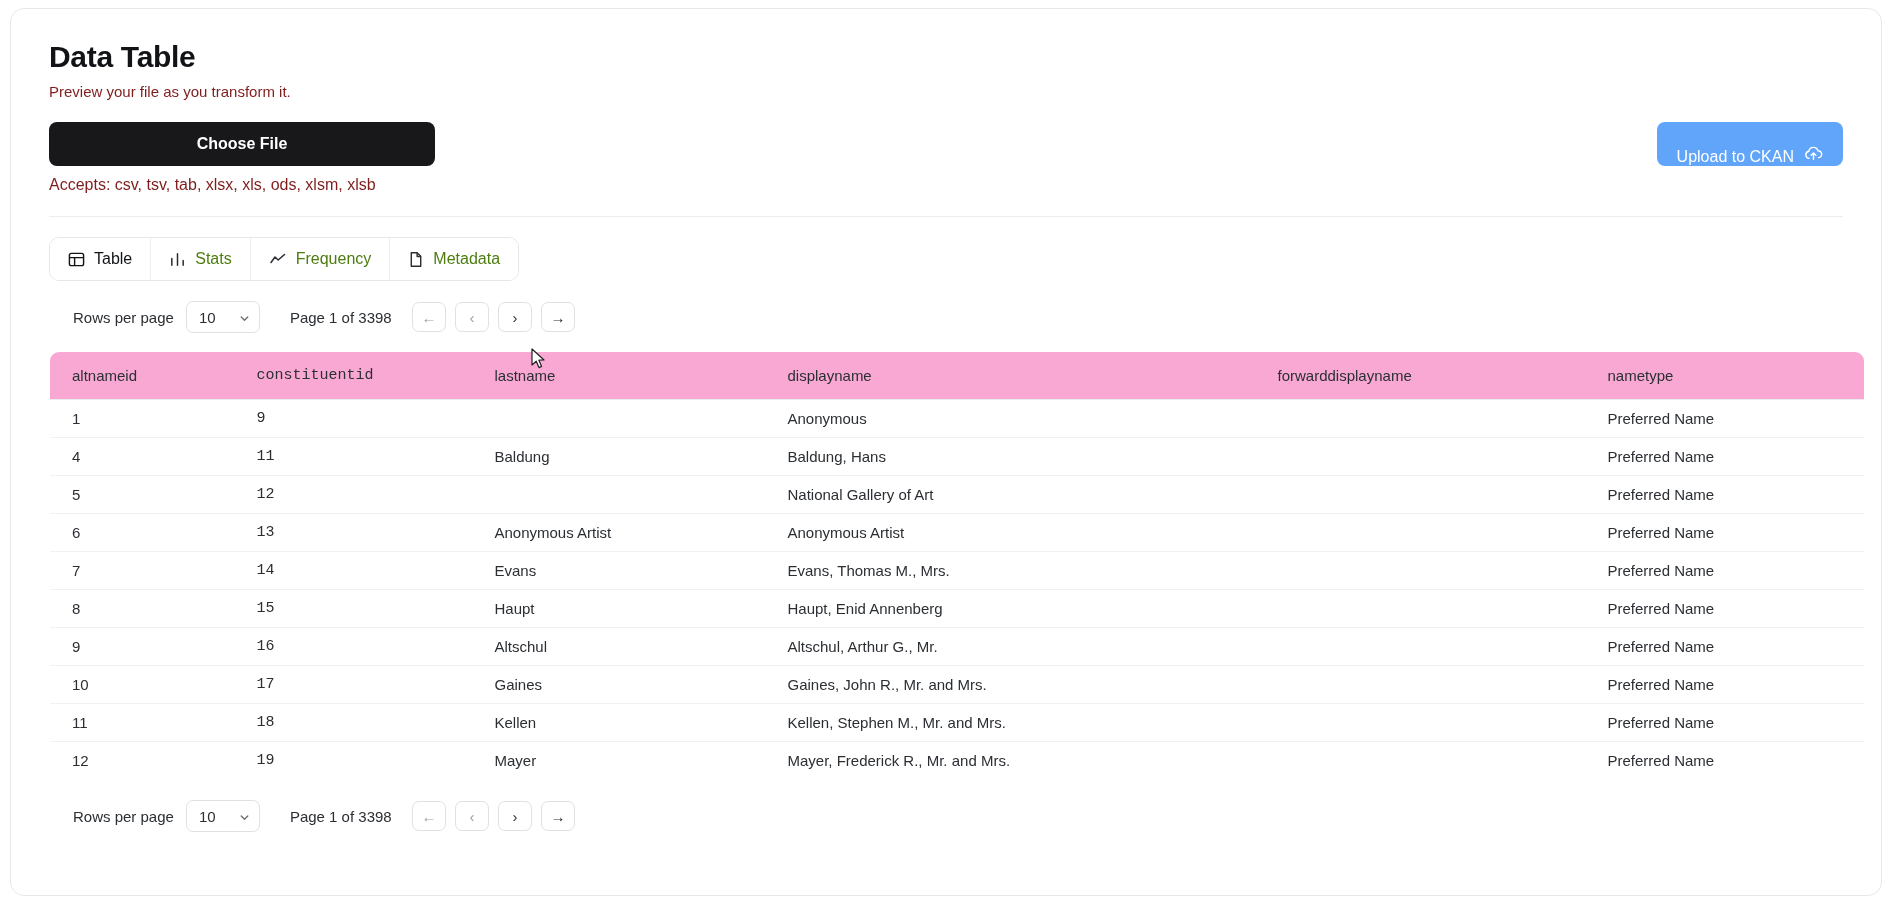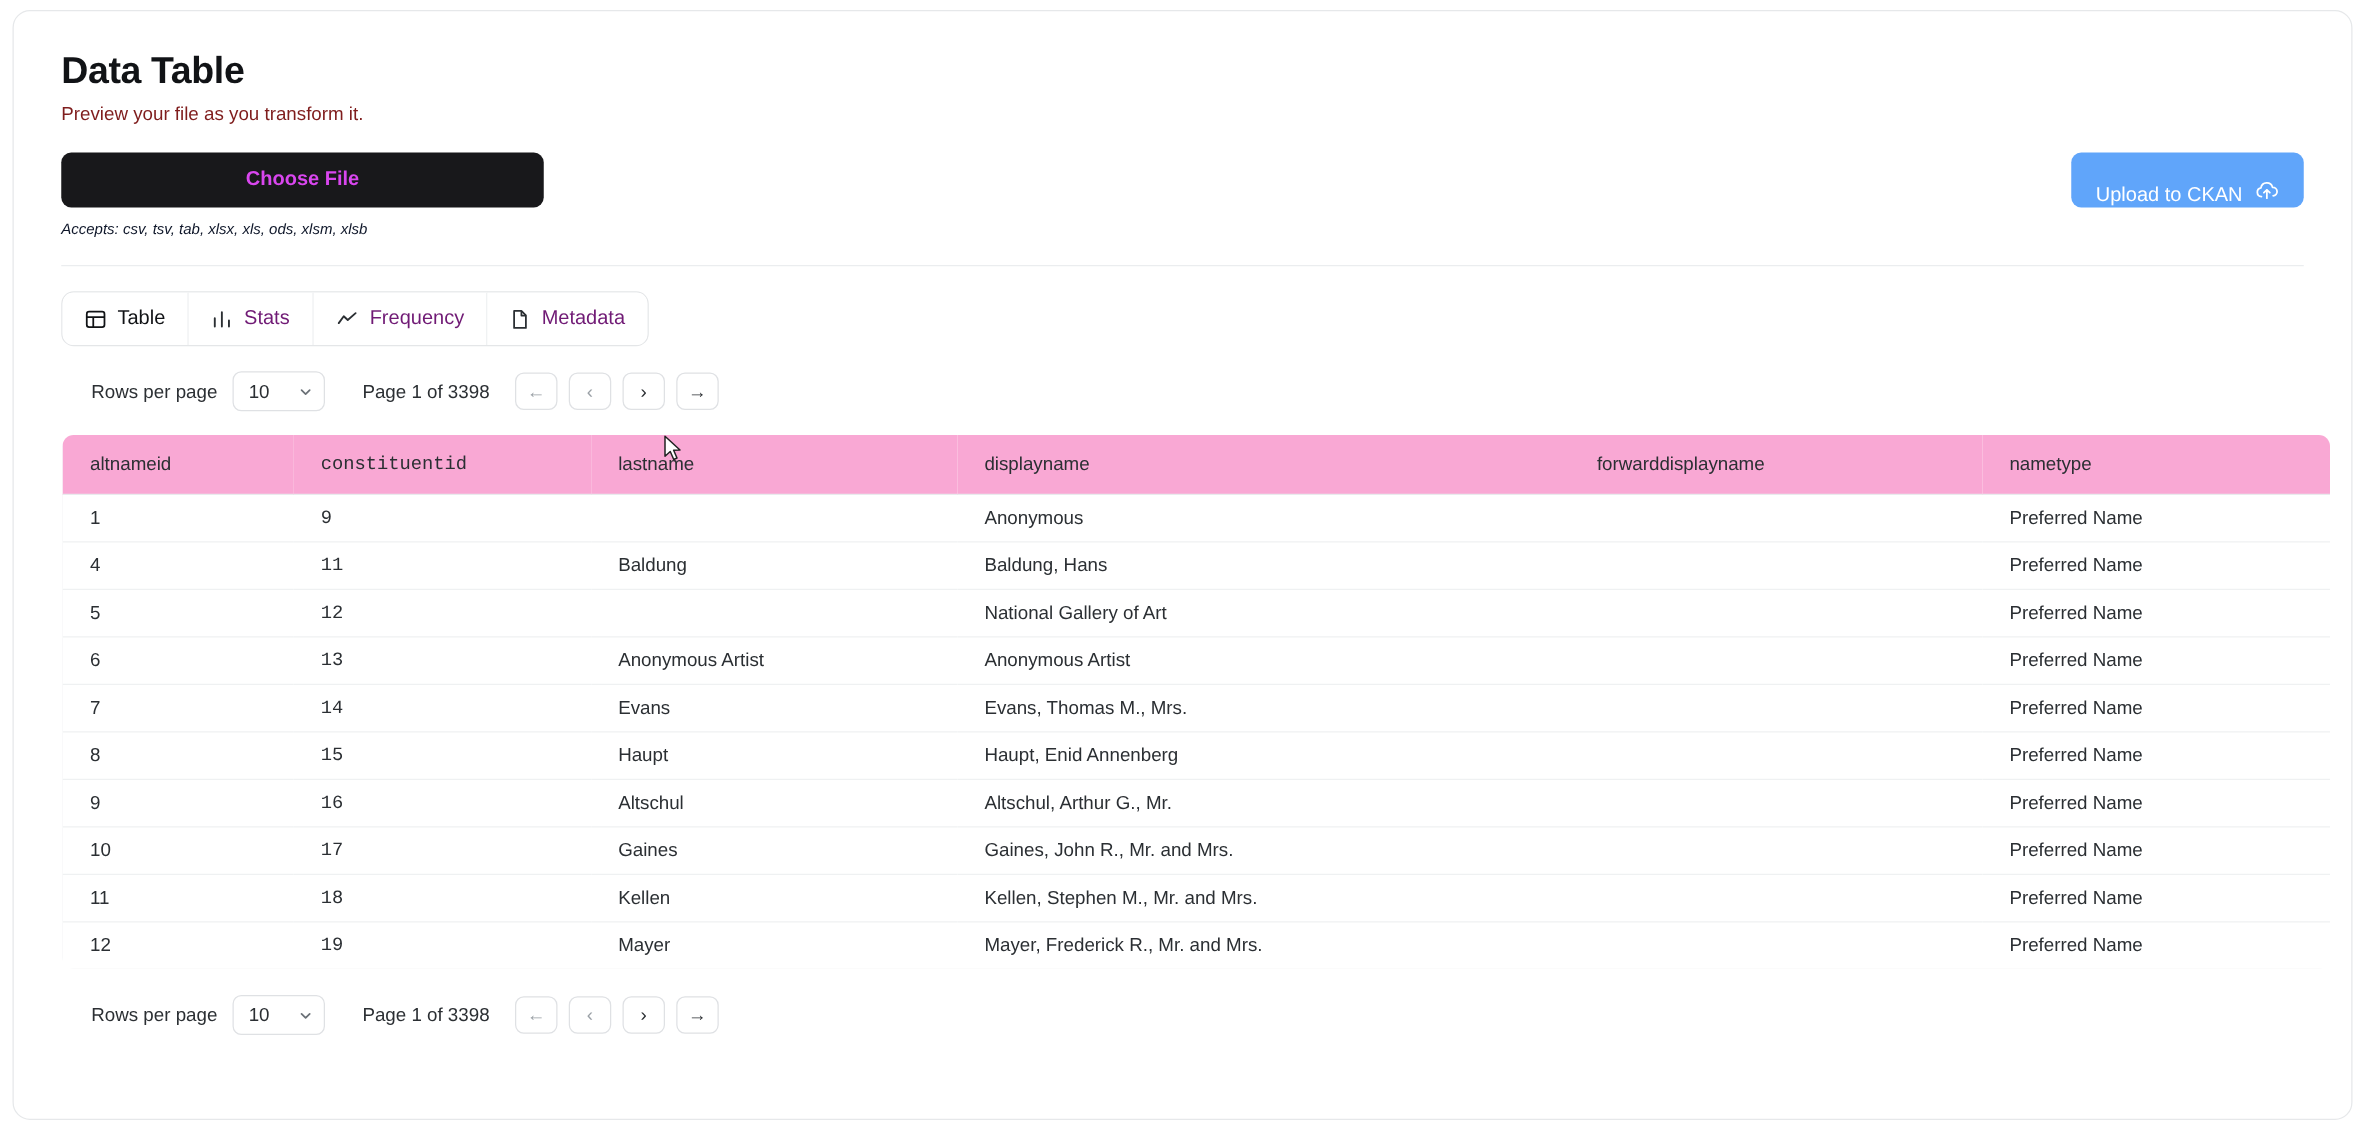"Choose File" .choose-file { color: #d946ef -> #ffffff }
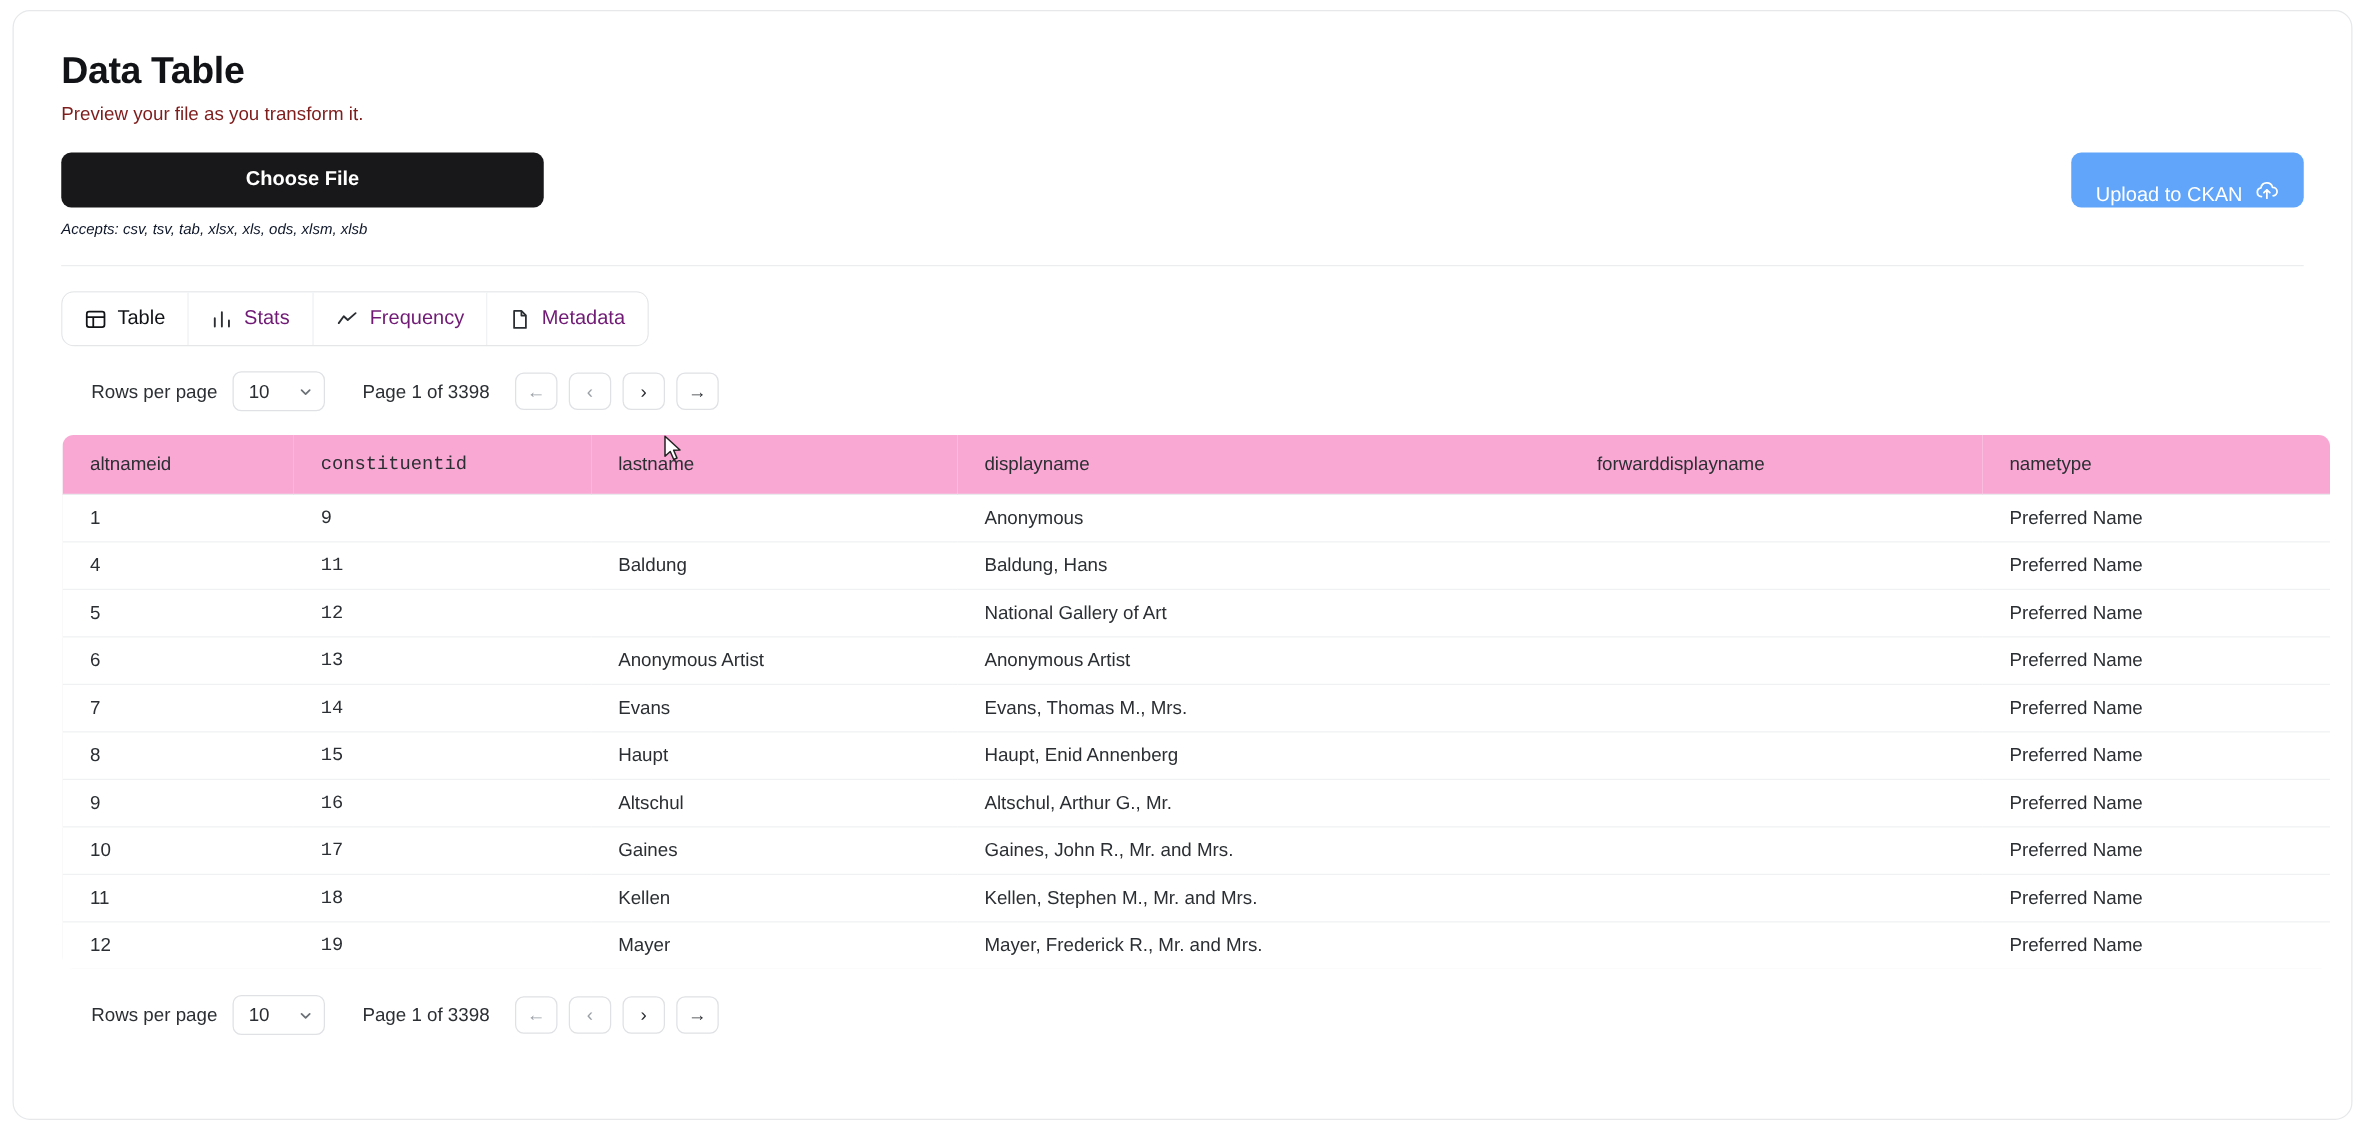"Accepts: csv, tsv, tab, xlsx," .accepts { color: #0f172a -> #7f1d1d; font-size: 12px -> 16px; font-style: italic -> none }
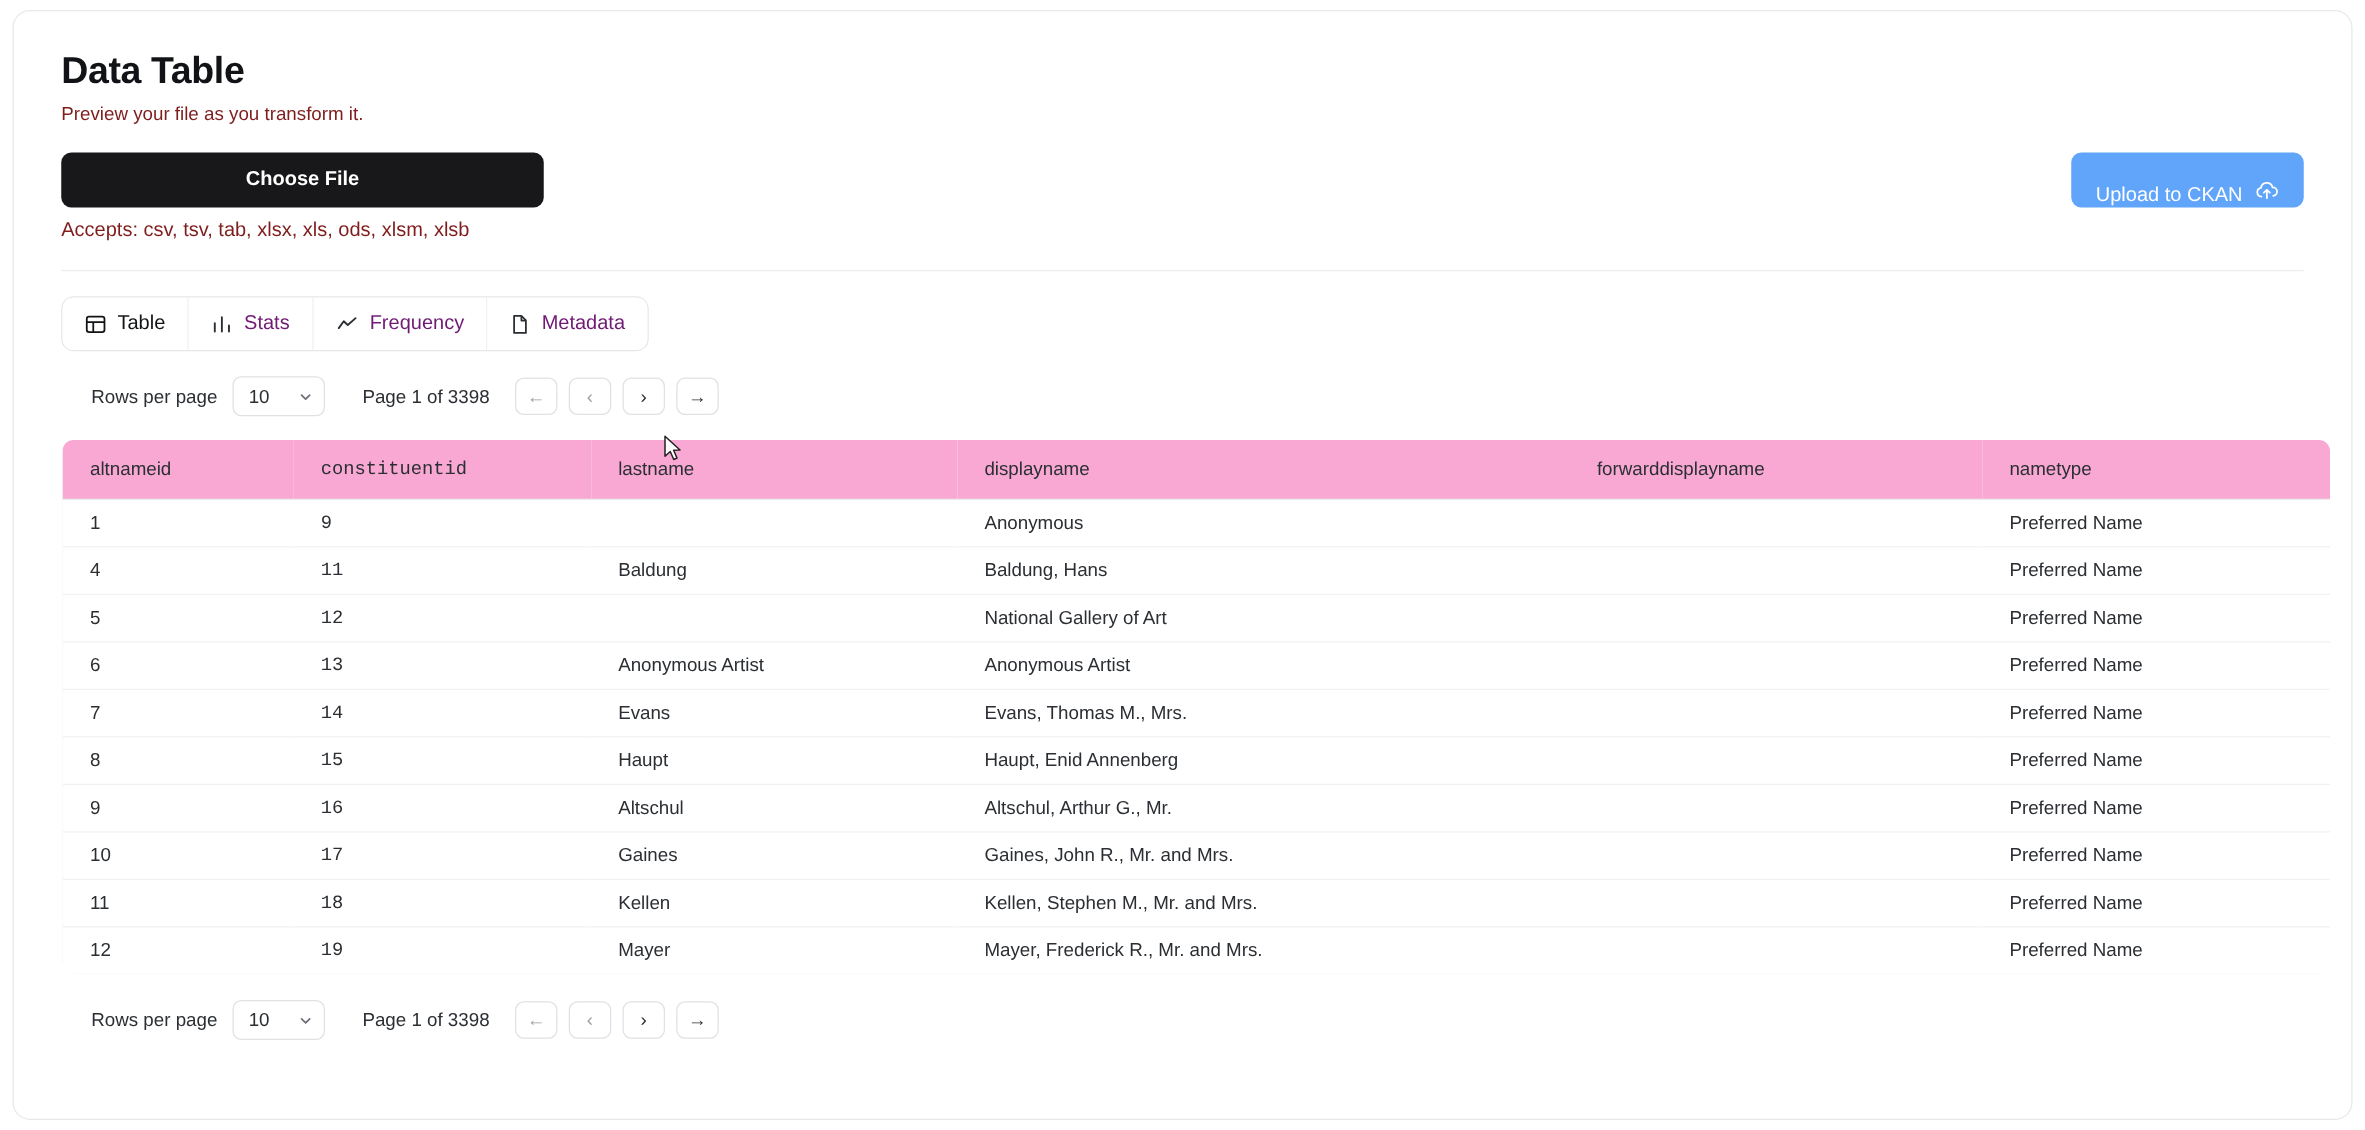"Stats" .tab { color: #701a75 -> #4d7c0f }
